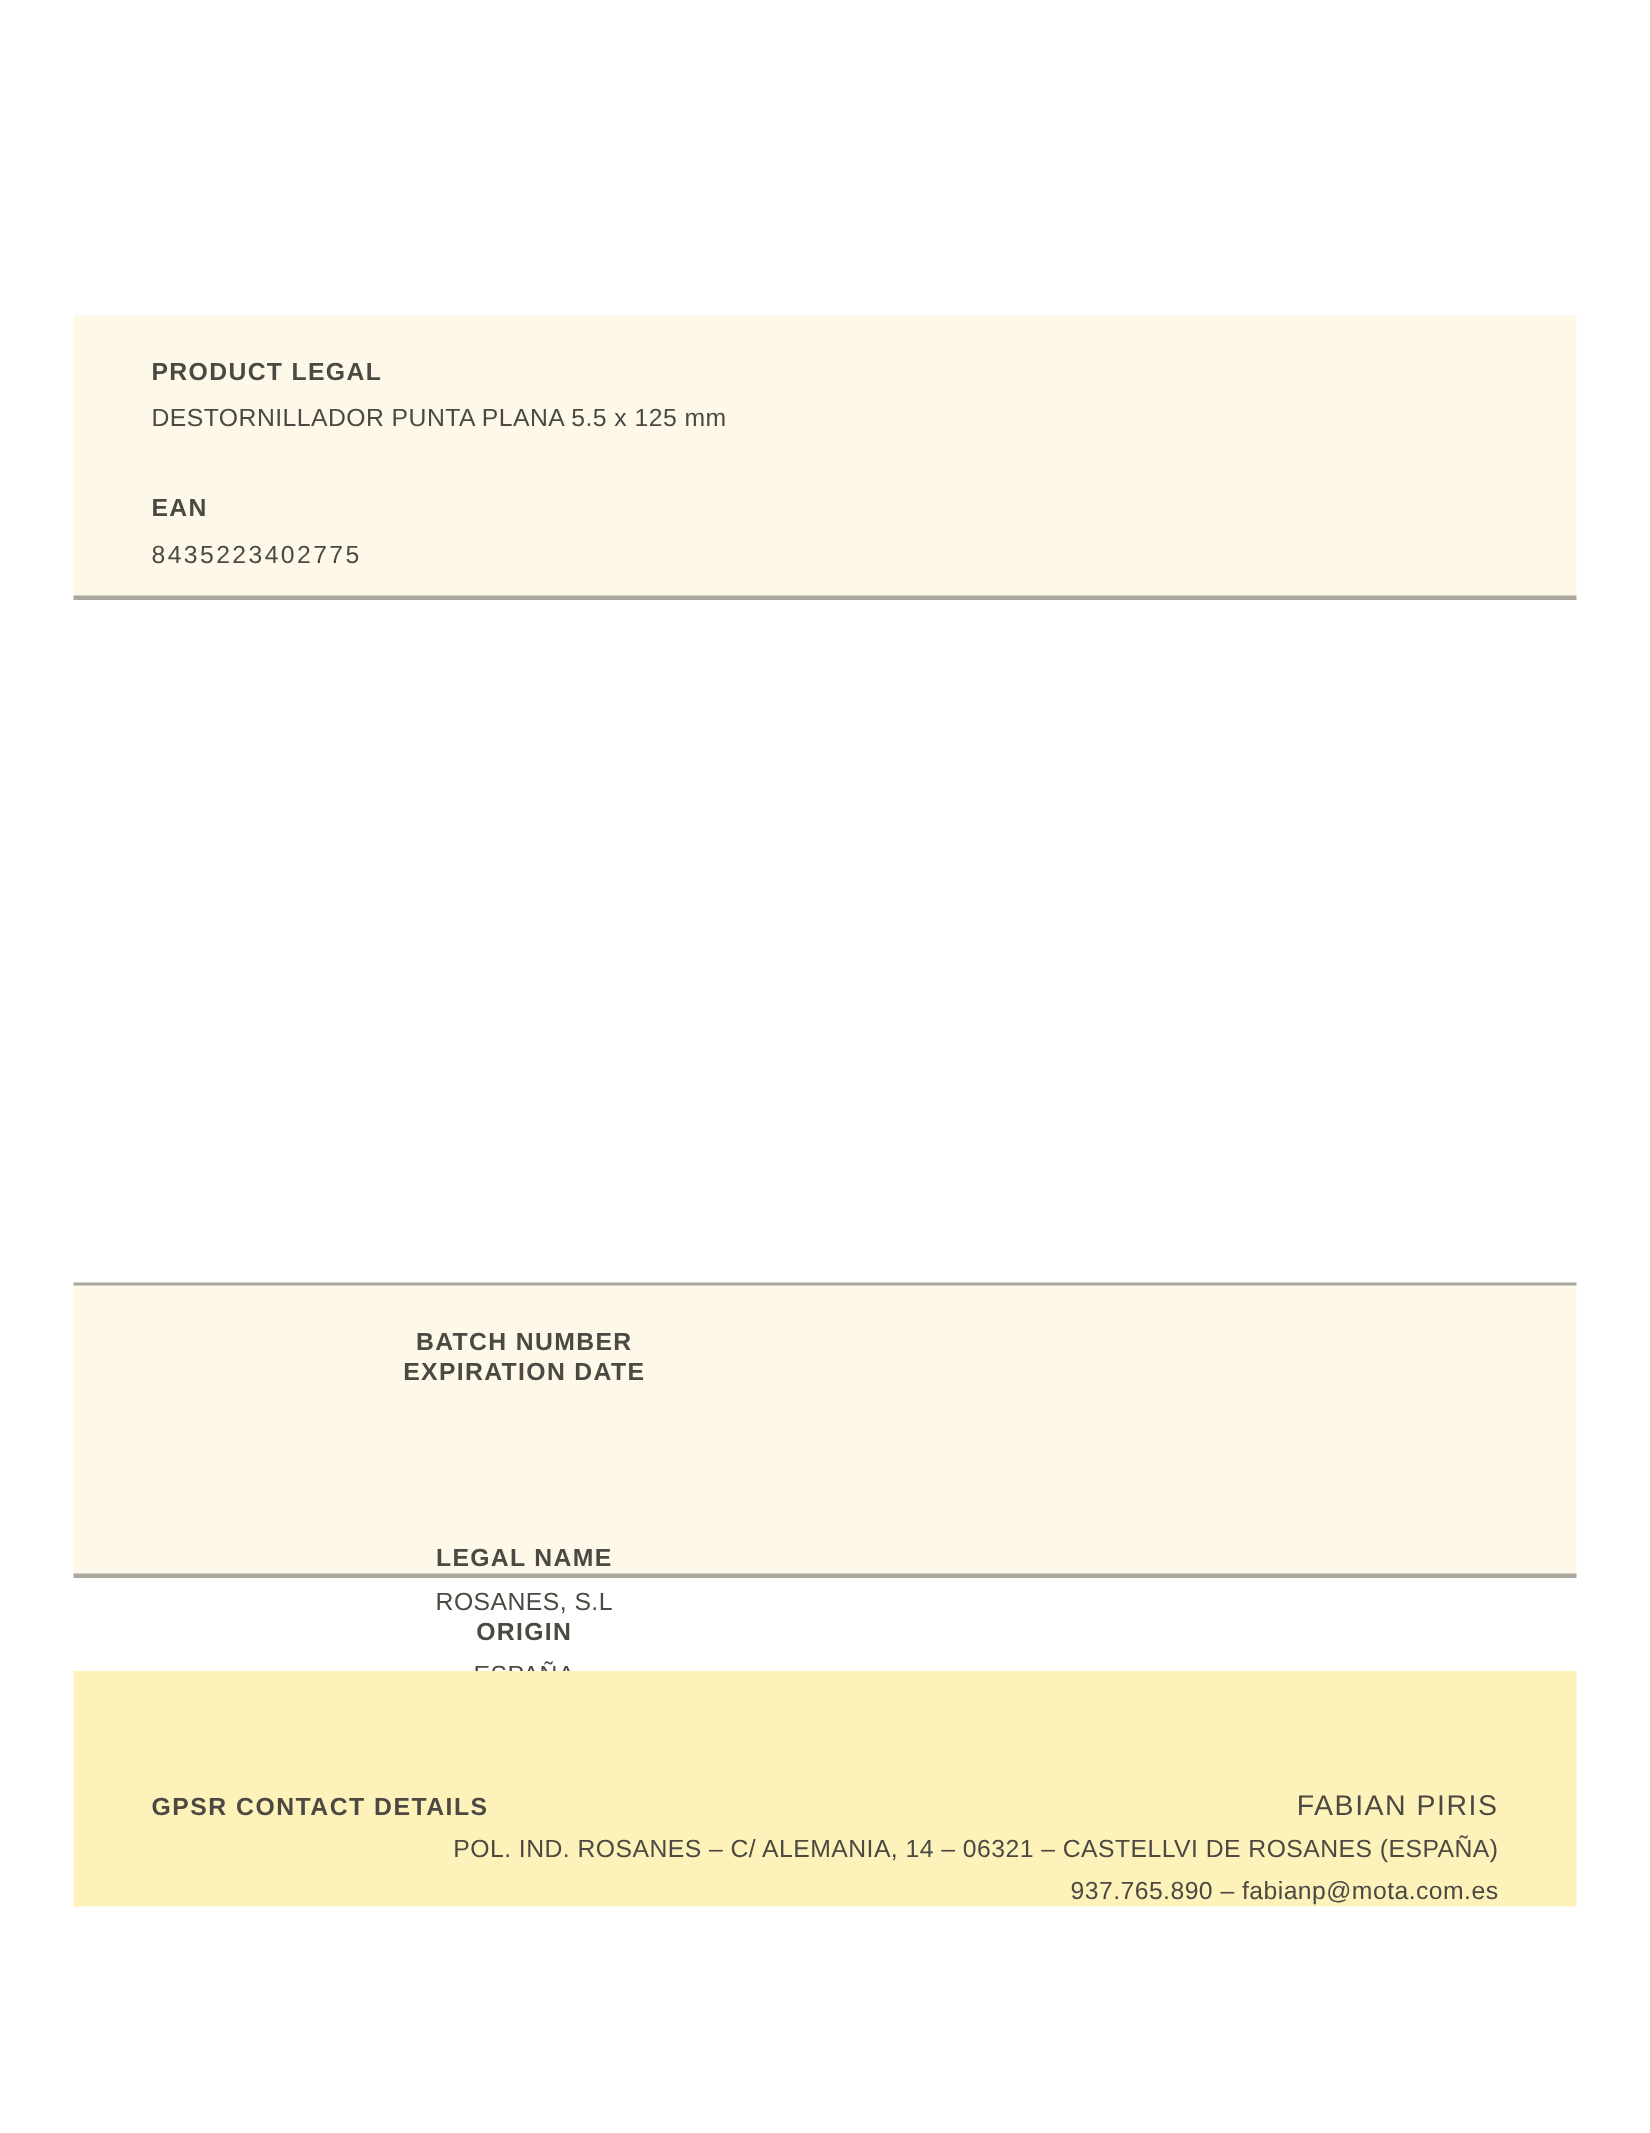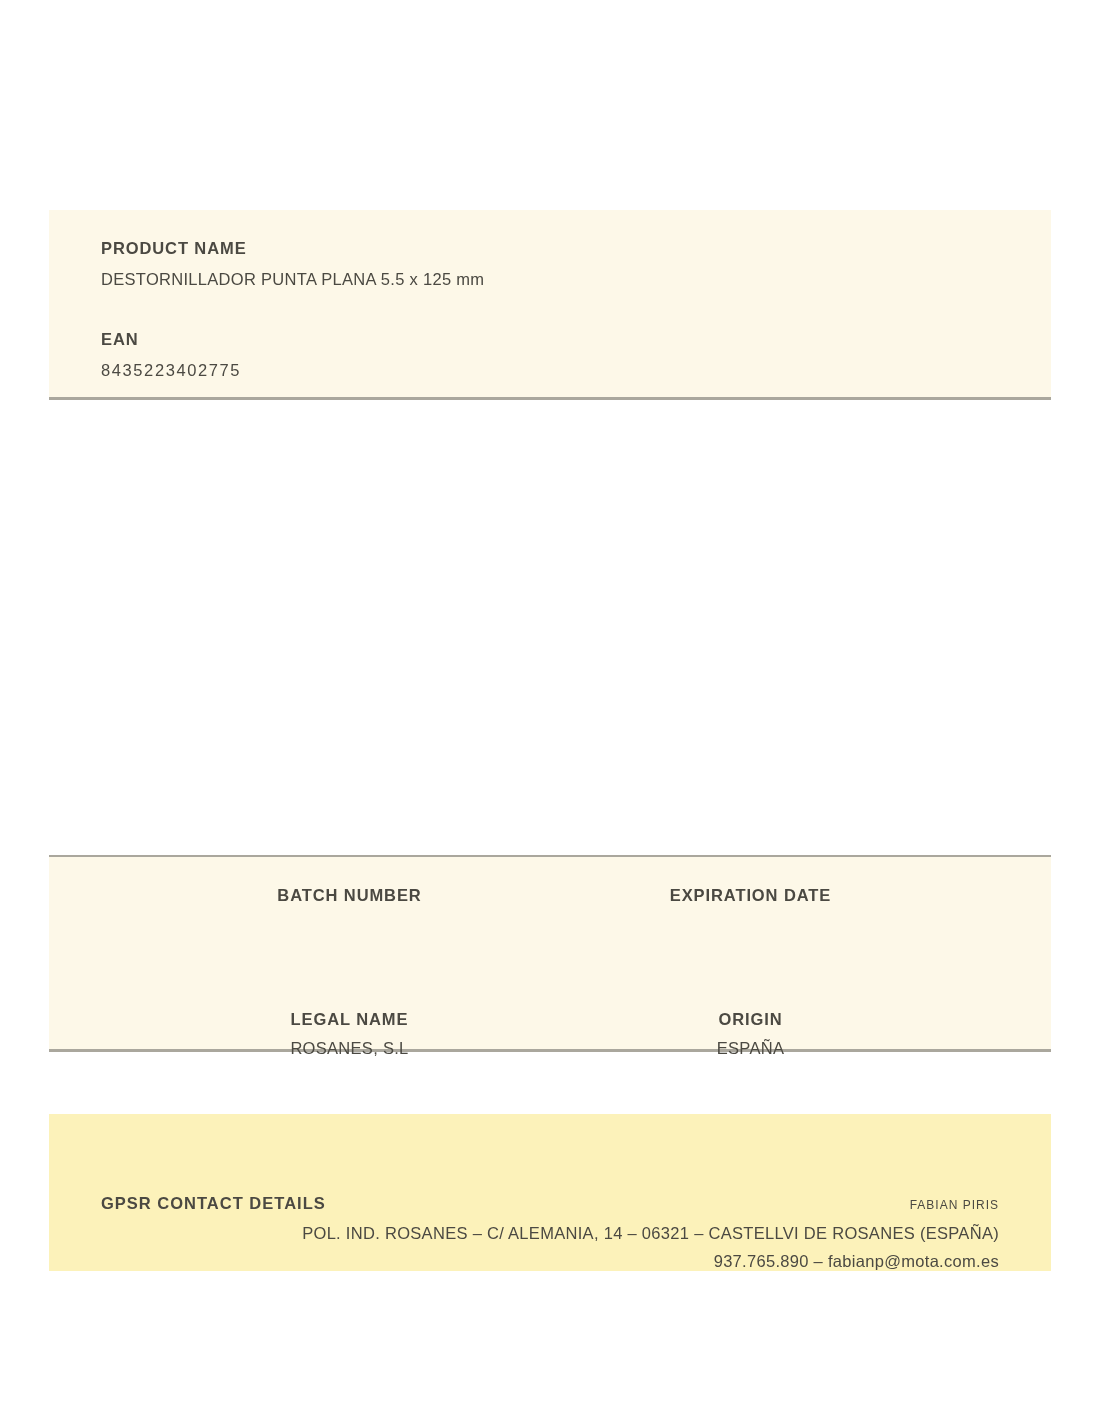"PRODUCT NAME" div.field-label { text: NAME -> LEGAL }
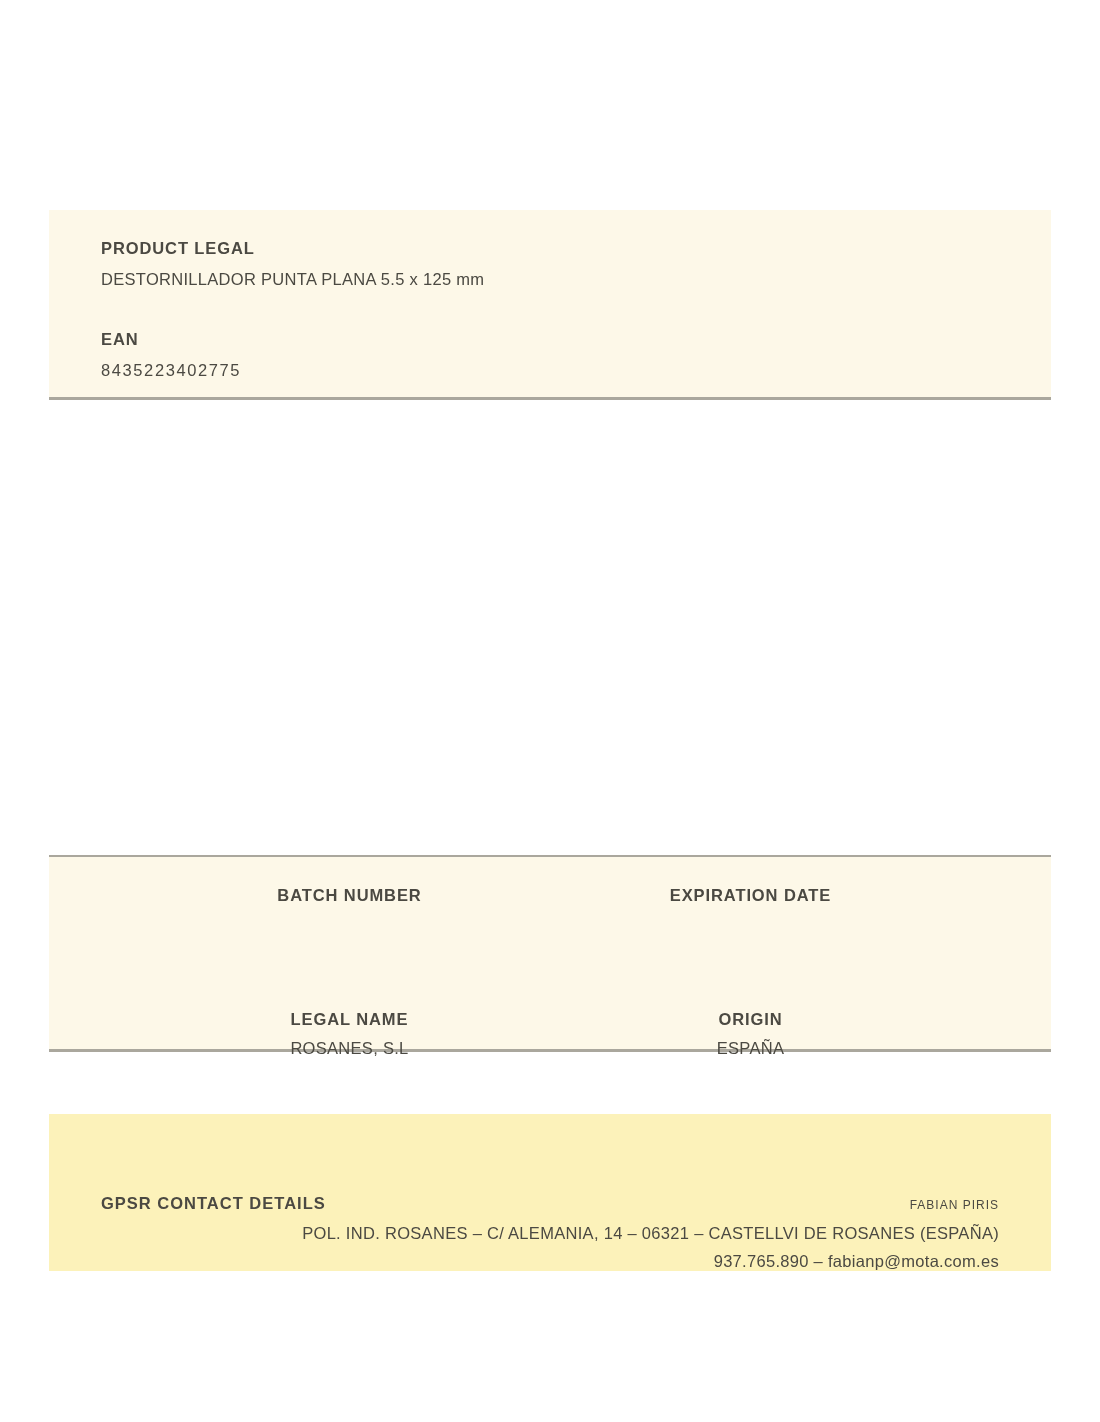"BATCH NUMBER" .cols { flex-direction: none -> column }
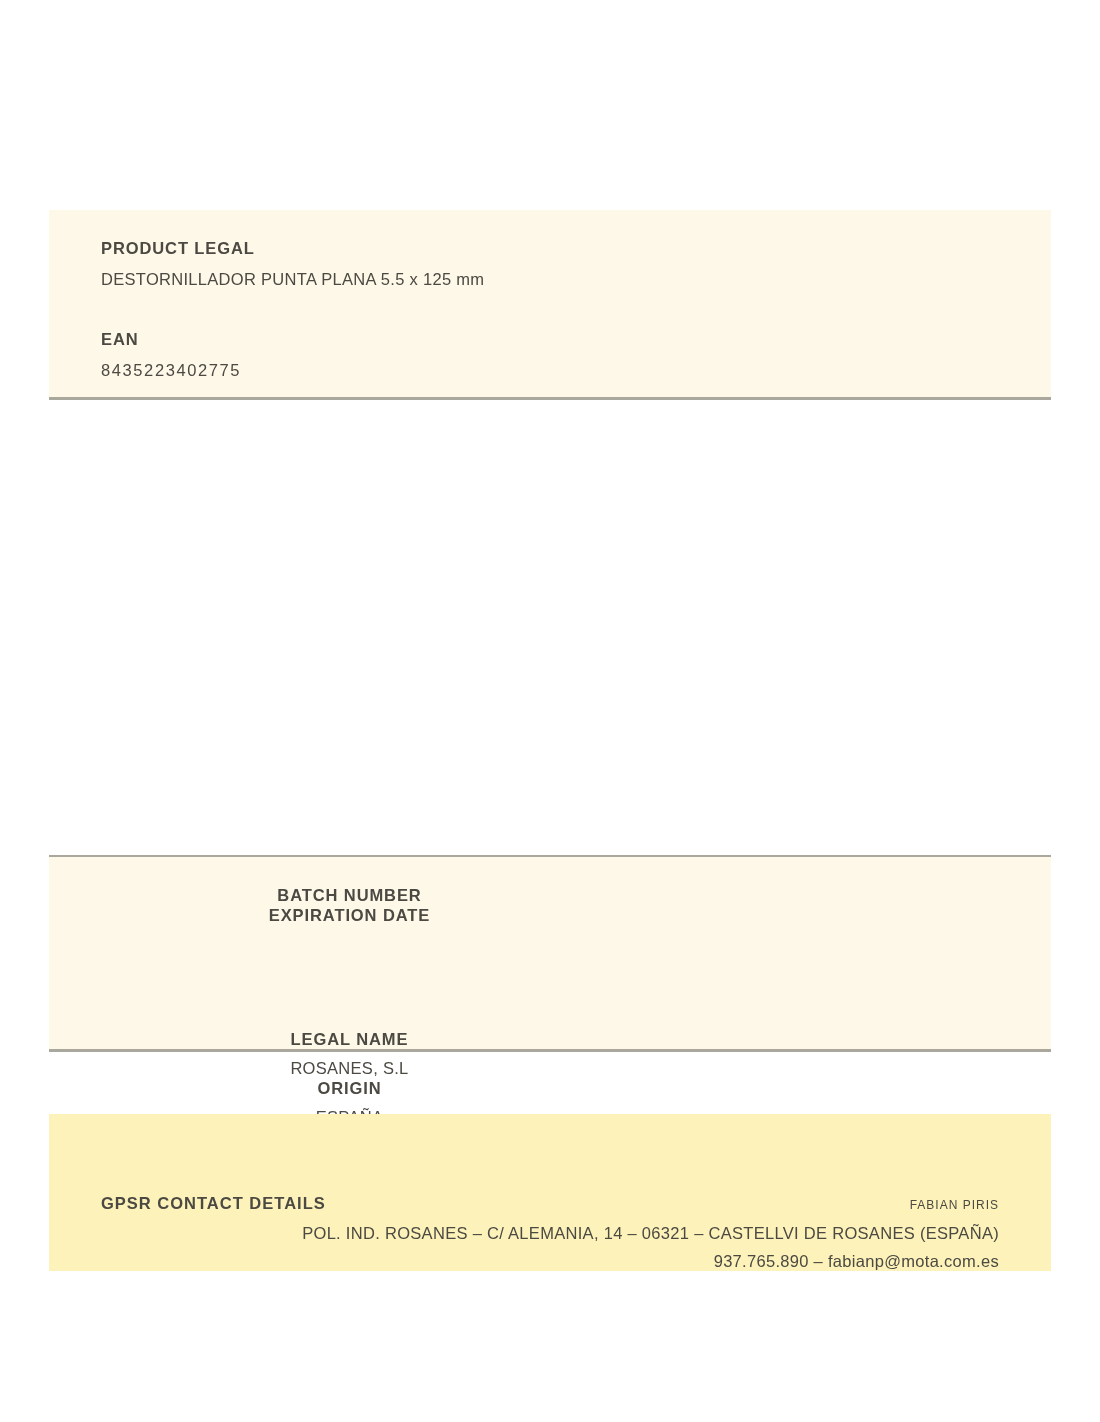"FABIAN PIRIS" .gpsr-name { font-size: 12px -> 19px }
